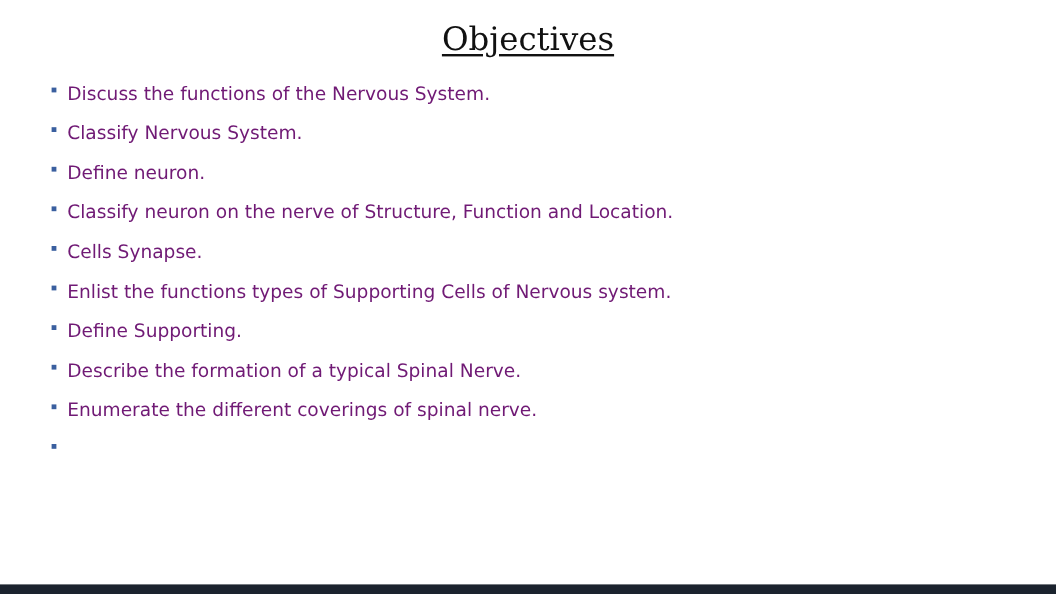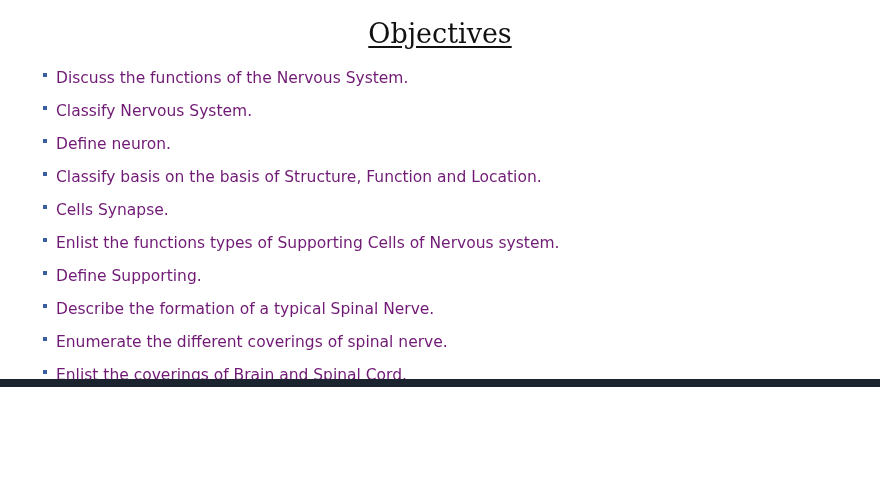"Objectives" .slide { height: 387px -> 495px }
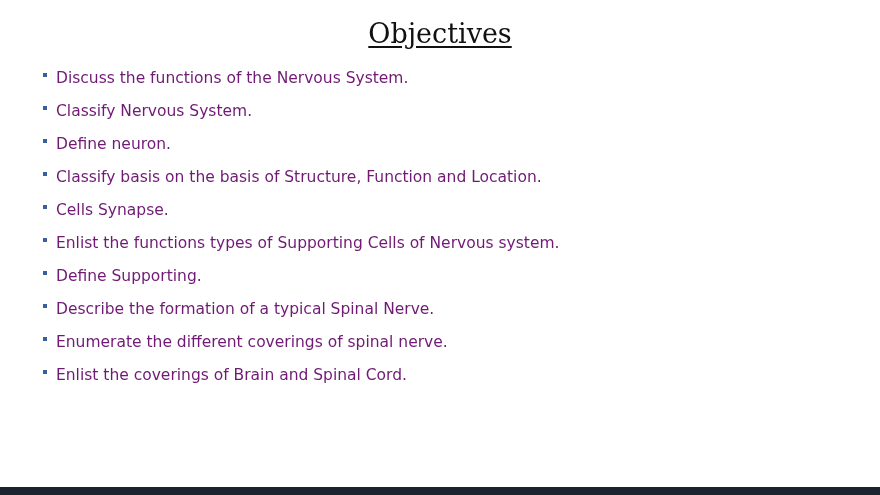"Classify basis on the basis" span { text: basis on the basis -> neuron on the nerve }
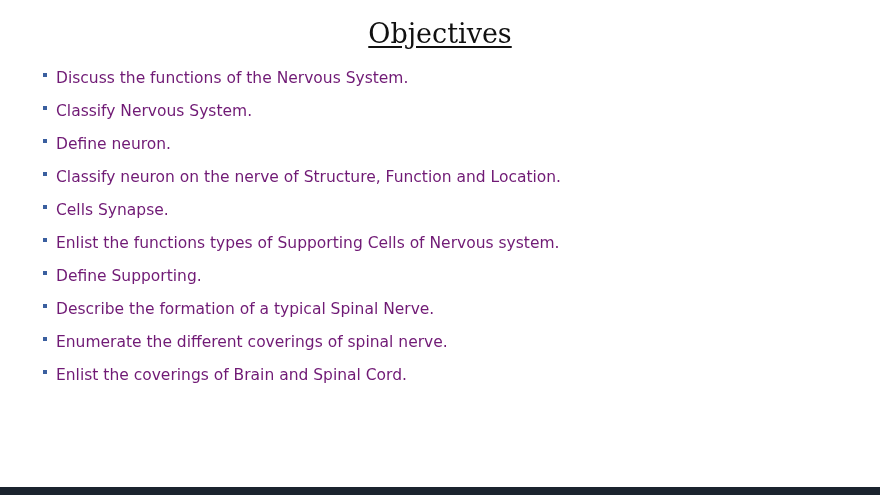"Enlist the coverings of Brain" span { html: <span>Enlist the coverings of Brain and Spinal Cord.</span> -> none }
